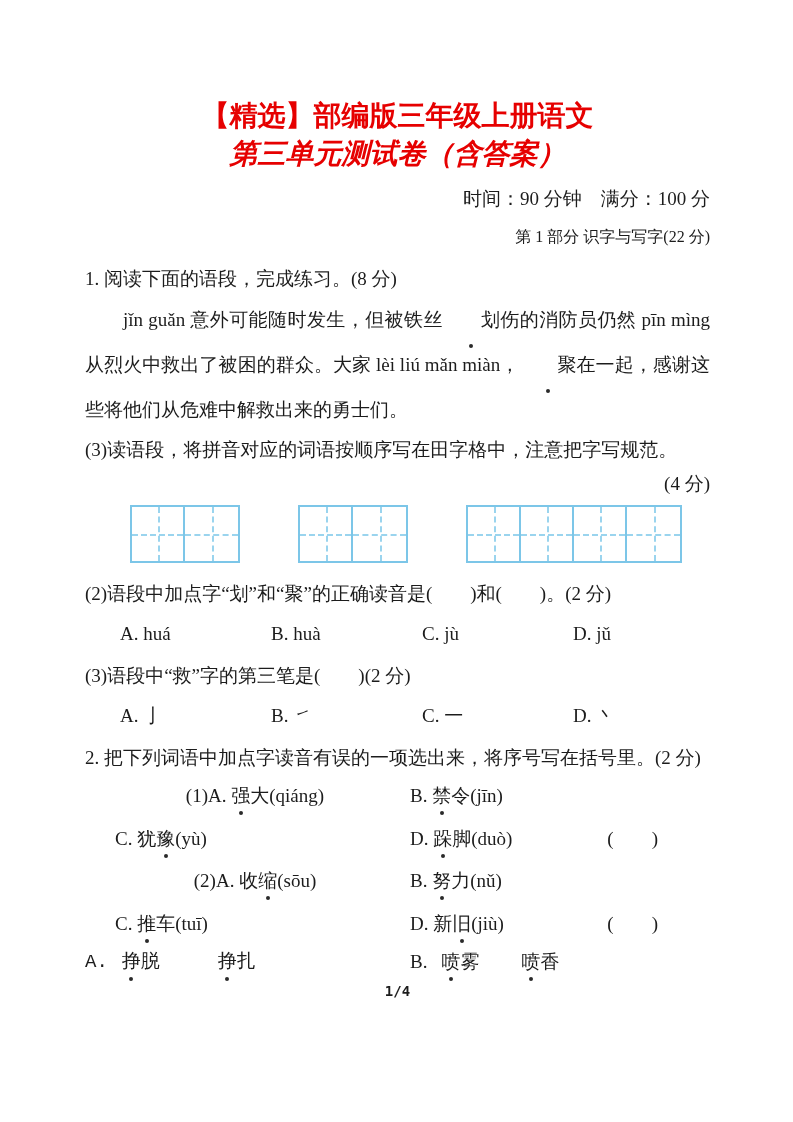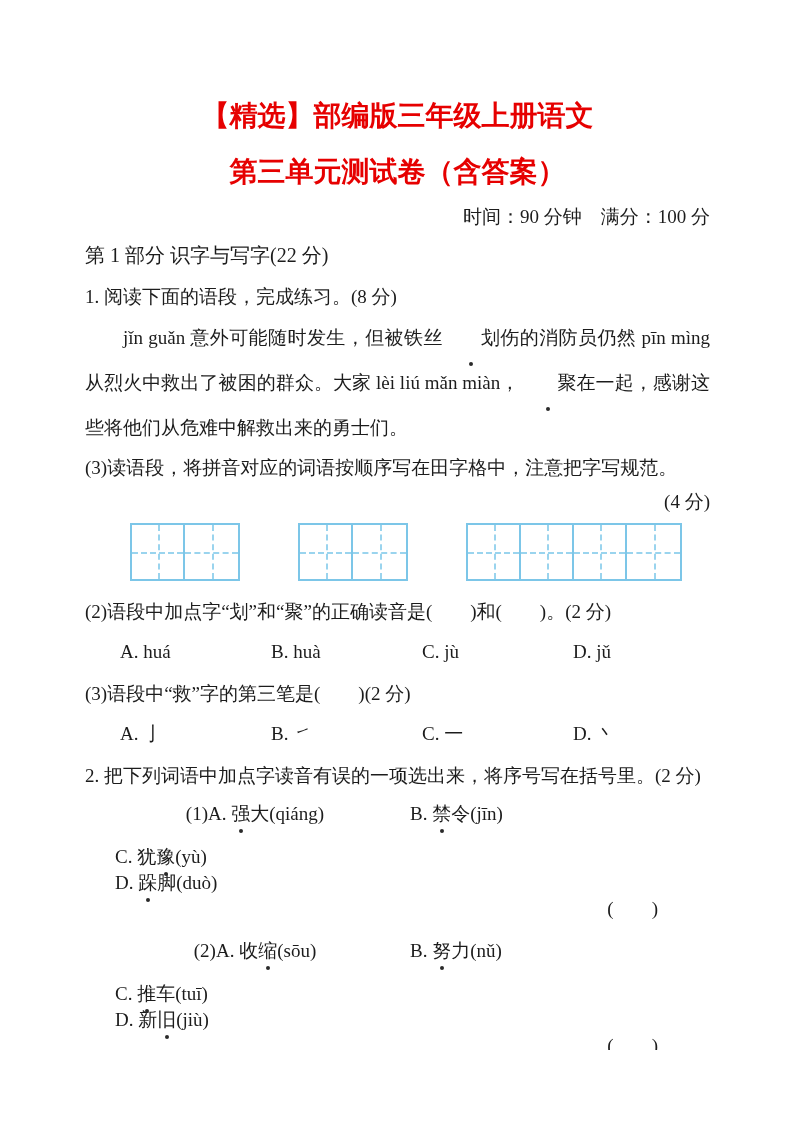"第三单元测试卷（含答案）" .title2 { font-style: none -> italic; margin-top: 20px -> 2px }
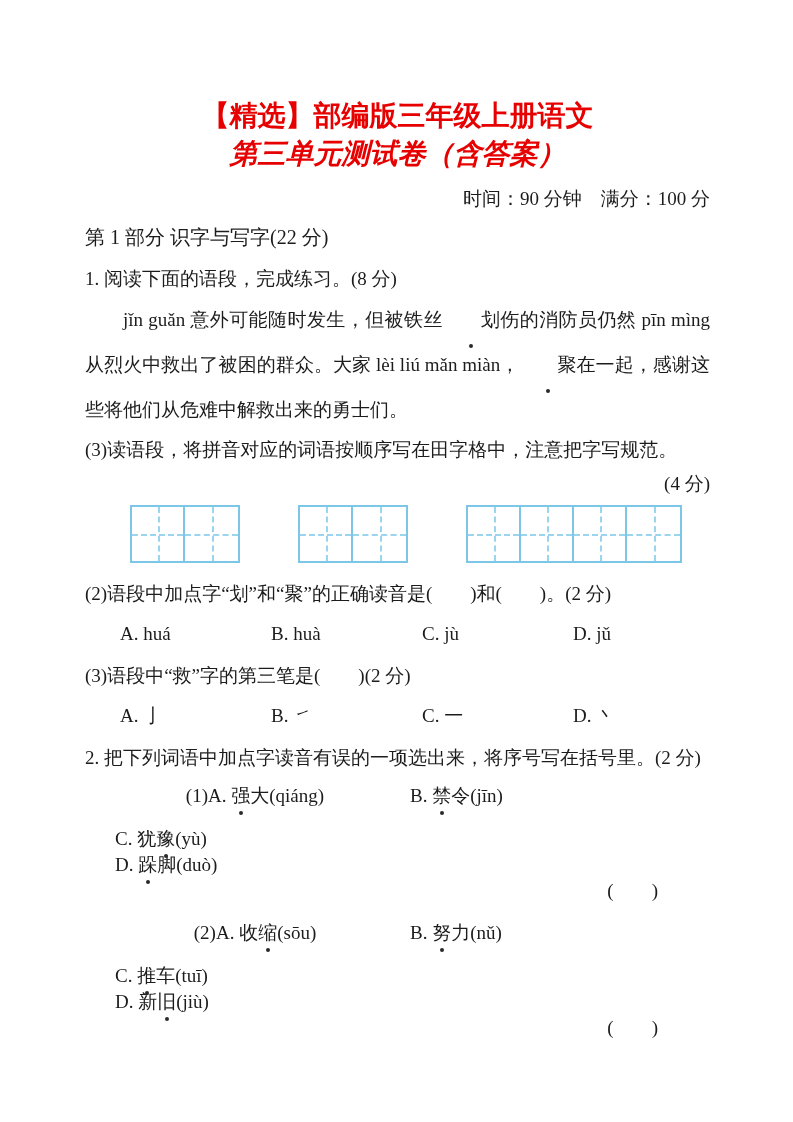"第 1 部分 识字与写字(22 分)" .section-heading { font-size: 20px -> 16px; text-align: left -> right }
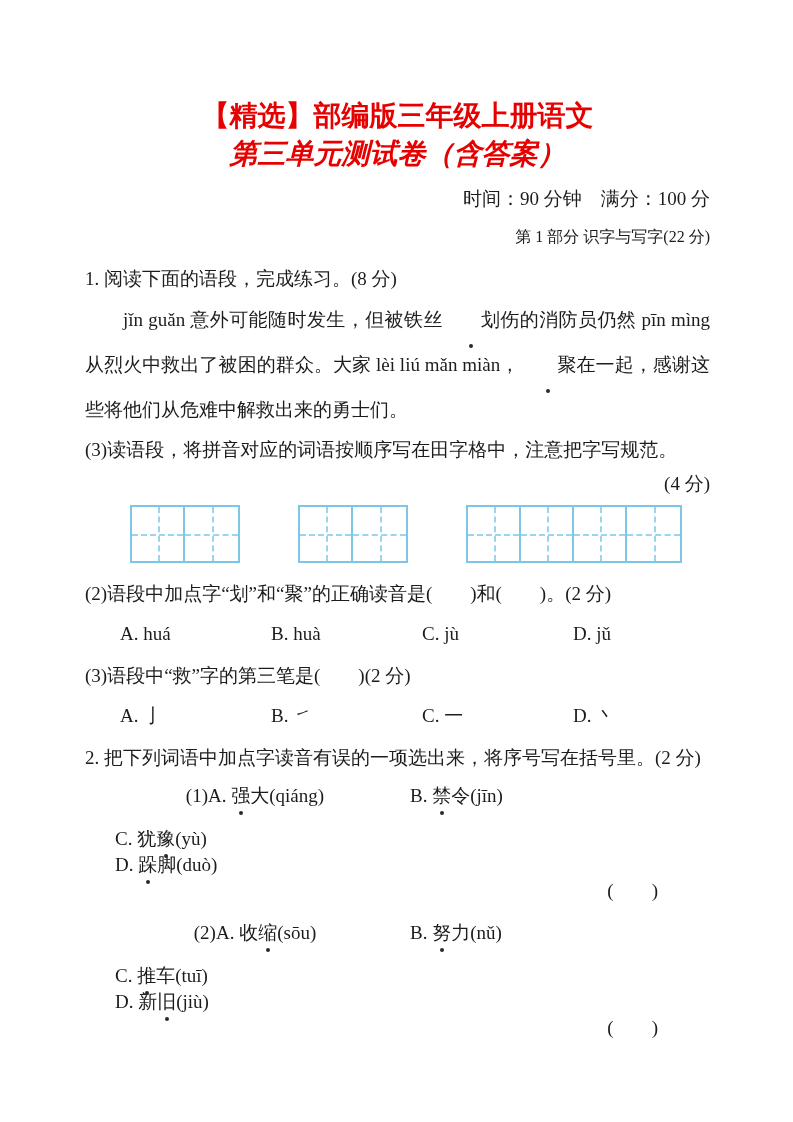"C. 犹豫(yù)" .r-c { flex-direction: column -> none }
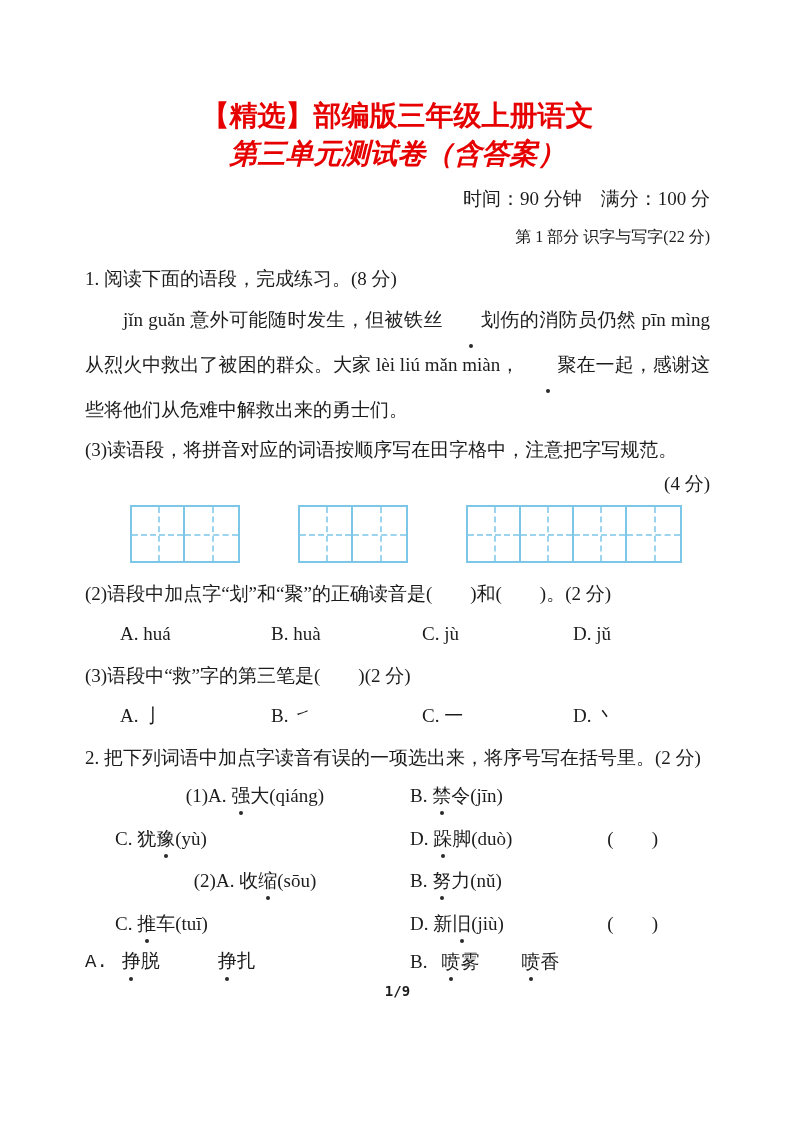"1/9" div.pagenum { text: 1/9 -> 1/4 }
